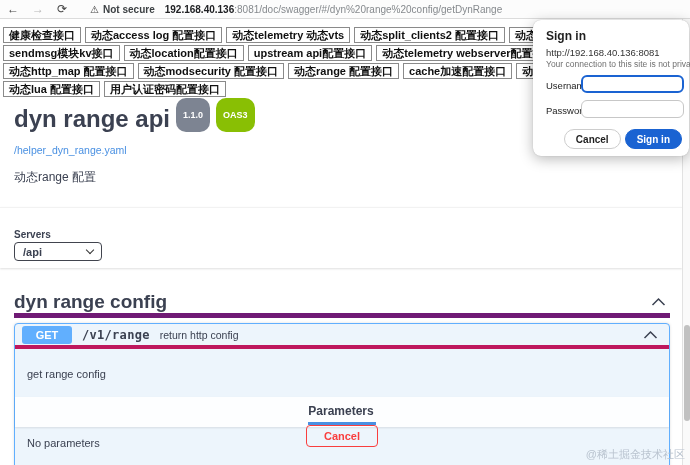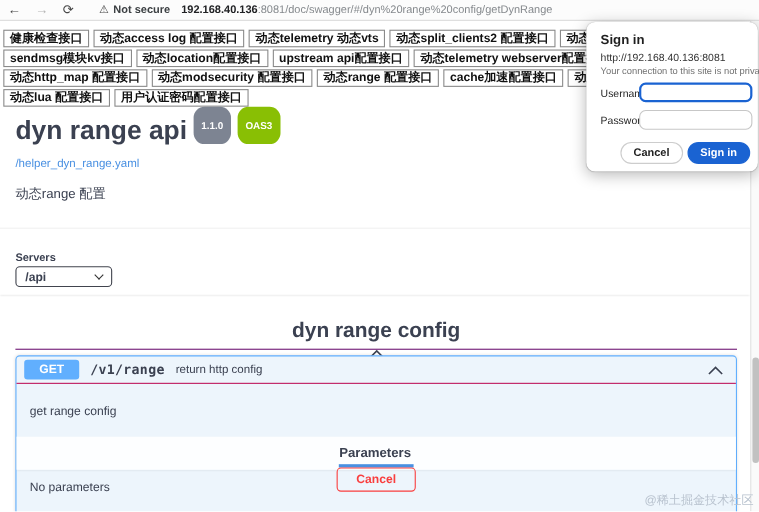"dyn range config" .optag { border-bottom: 1px solid #701a75 -> 5px solid #701a75; flex-direction: column -> none }
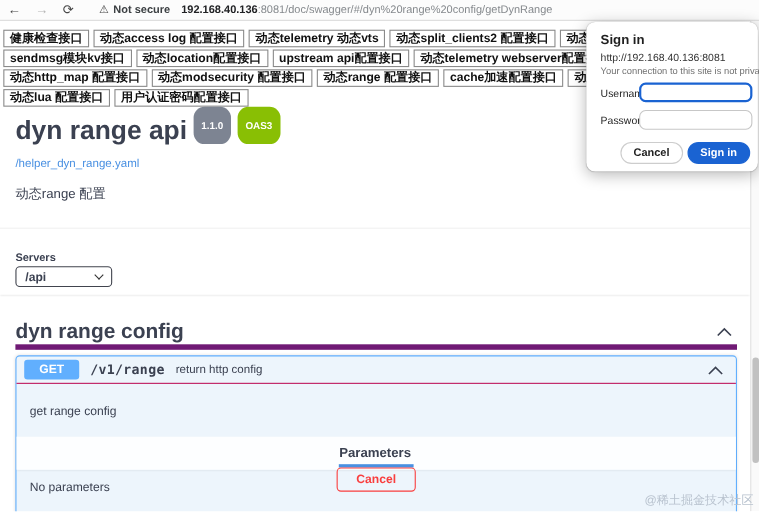"GET" .op-summary { border-bottom: 1px solid #be185d -> 4px solid #be185d }
